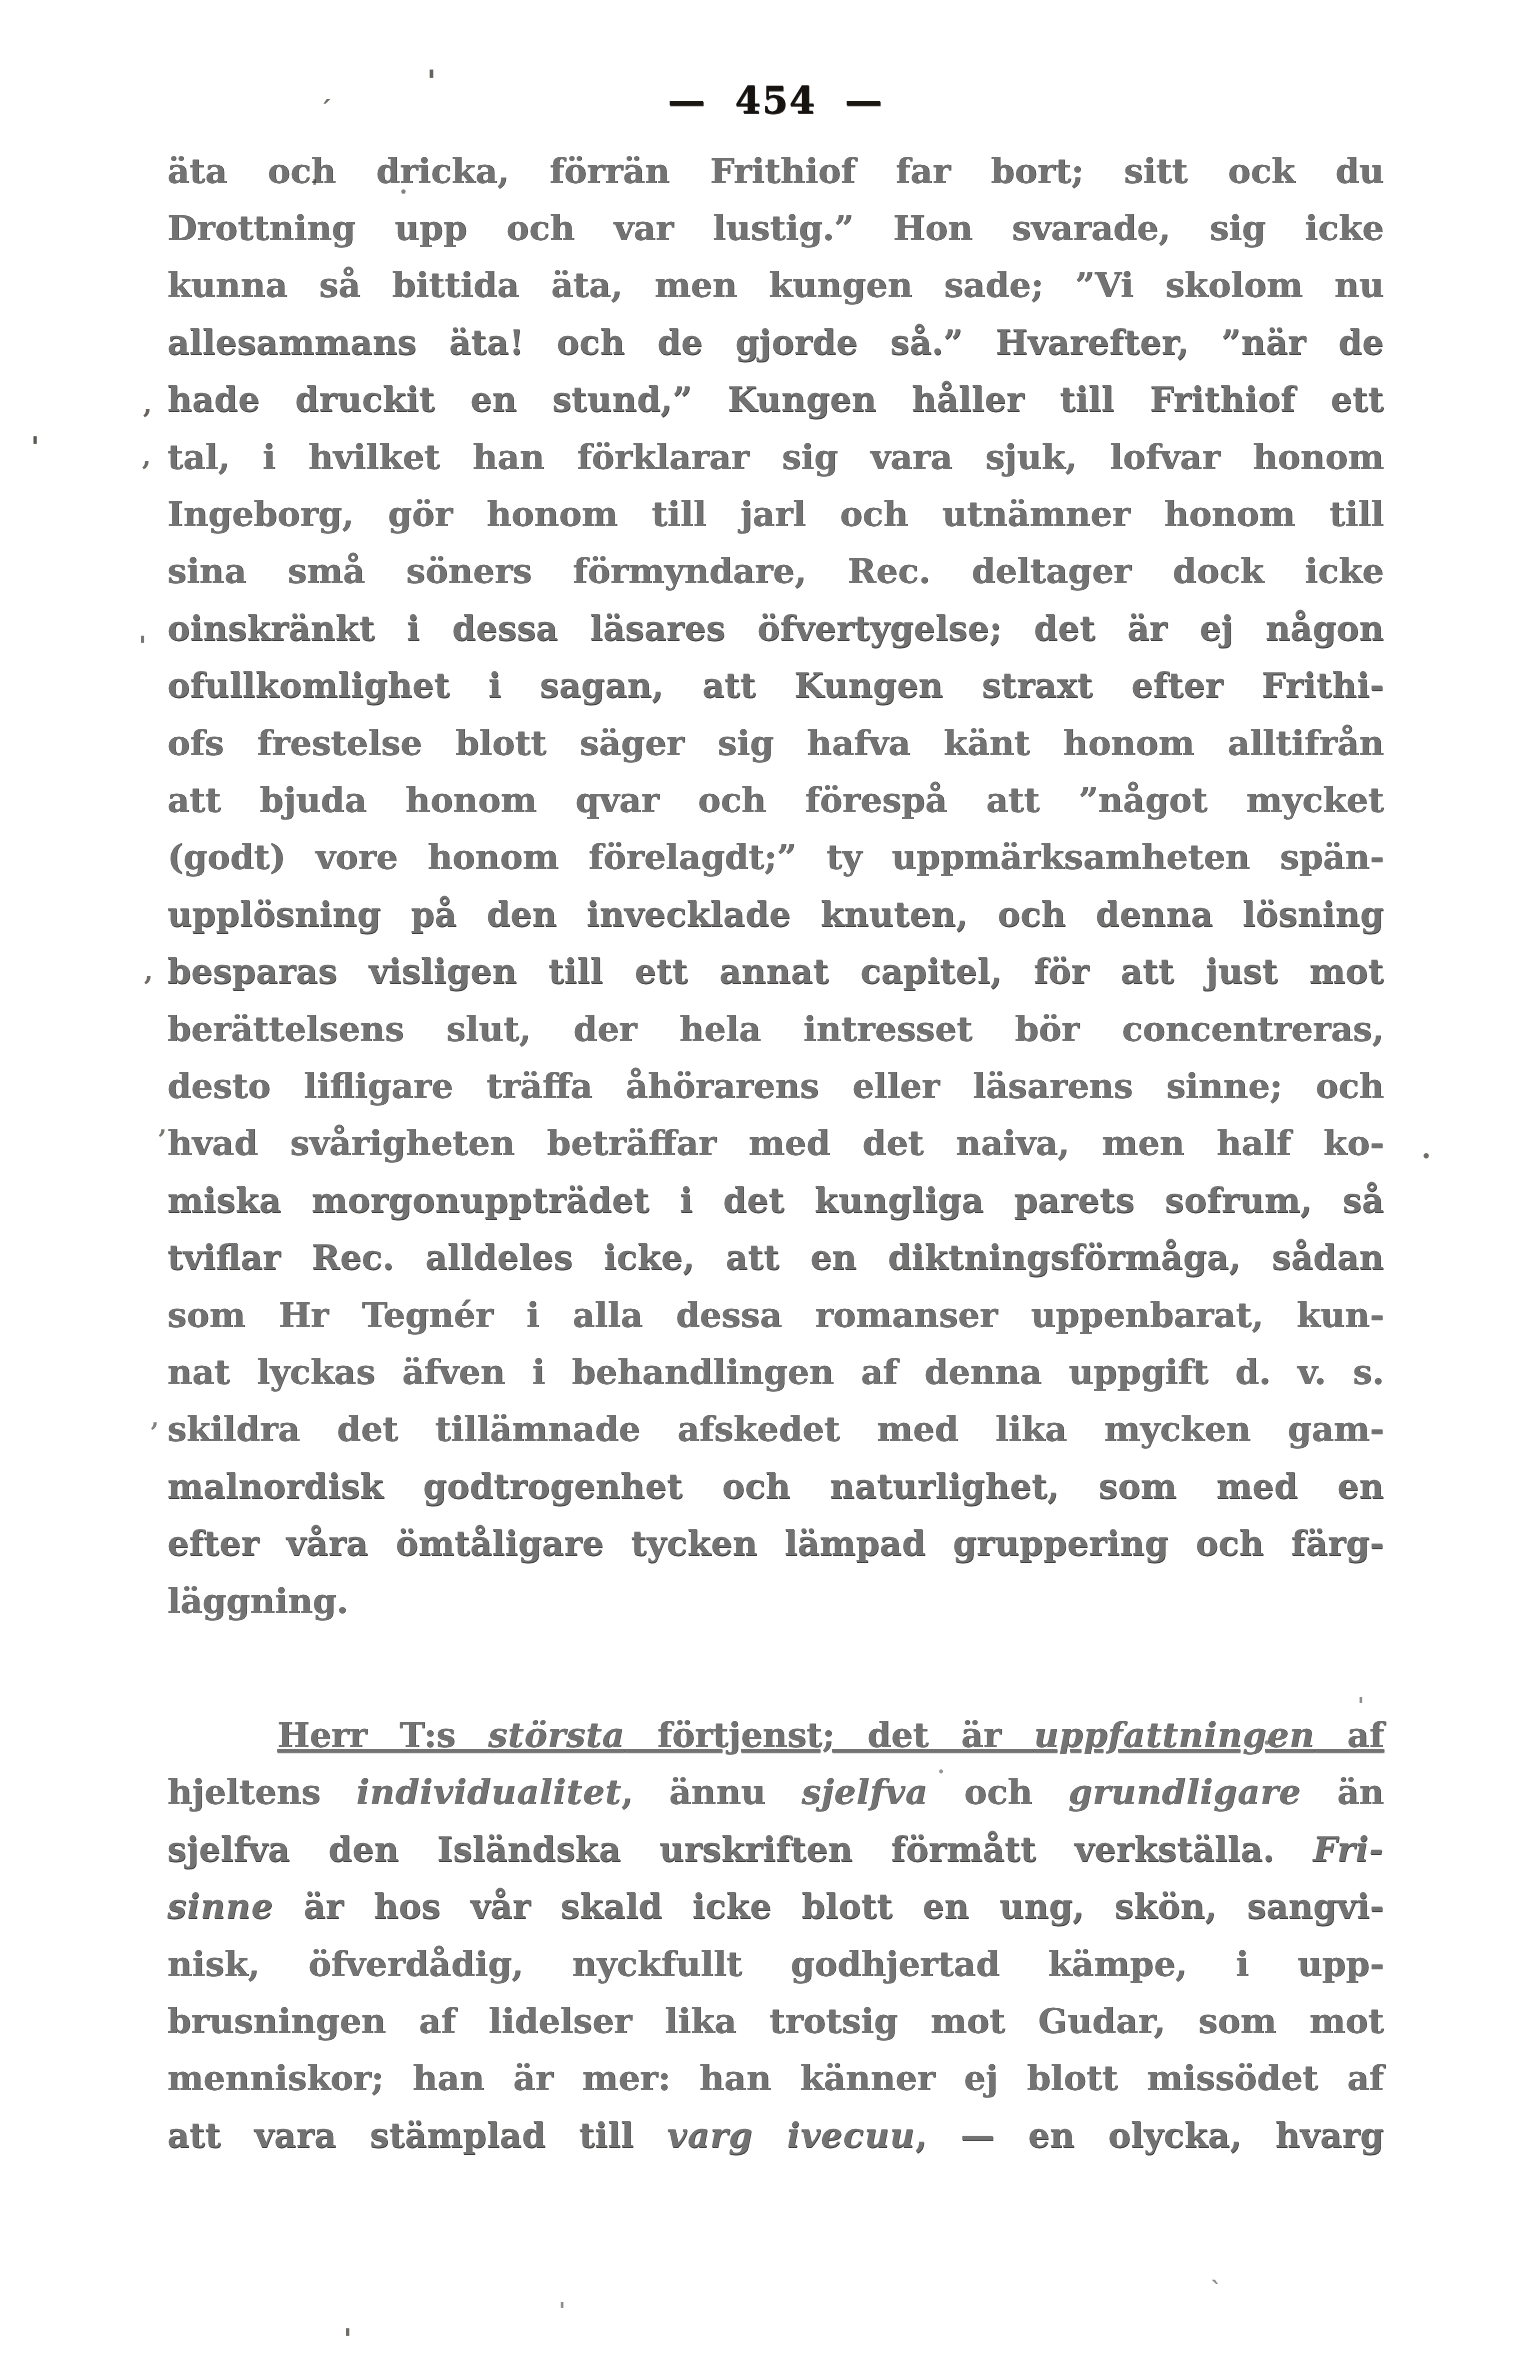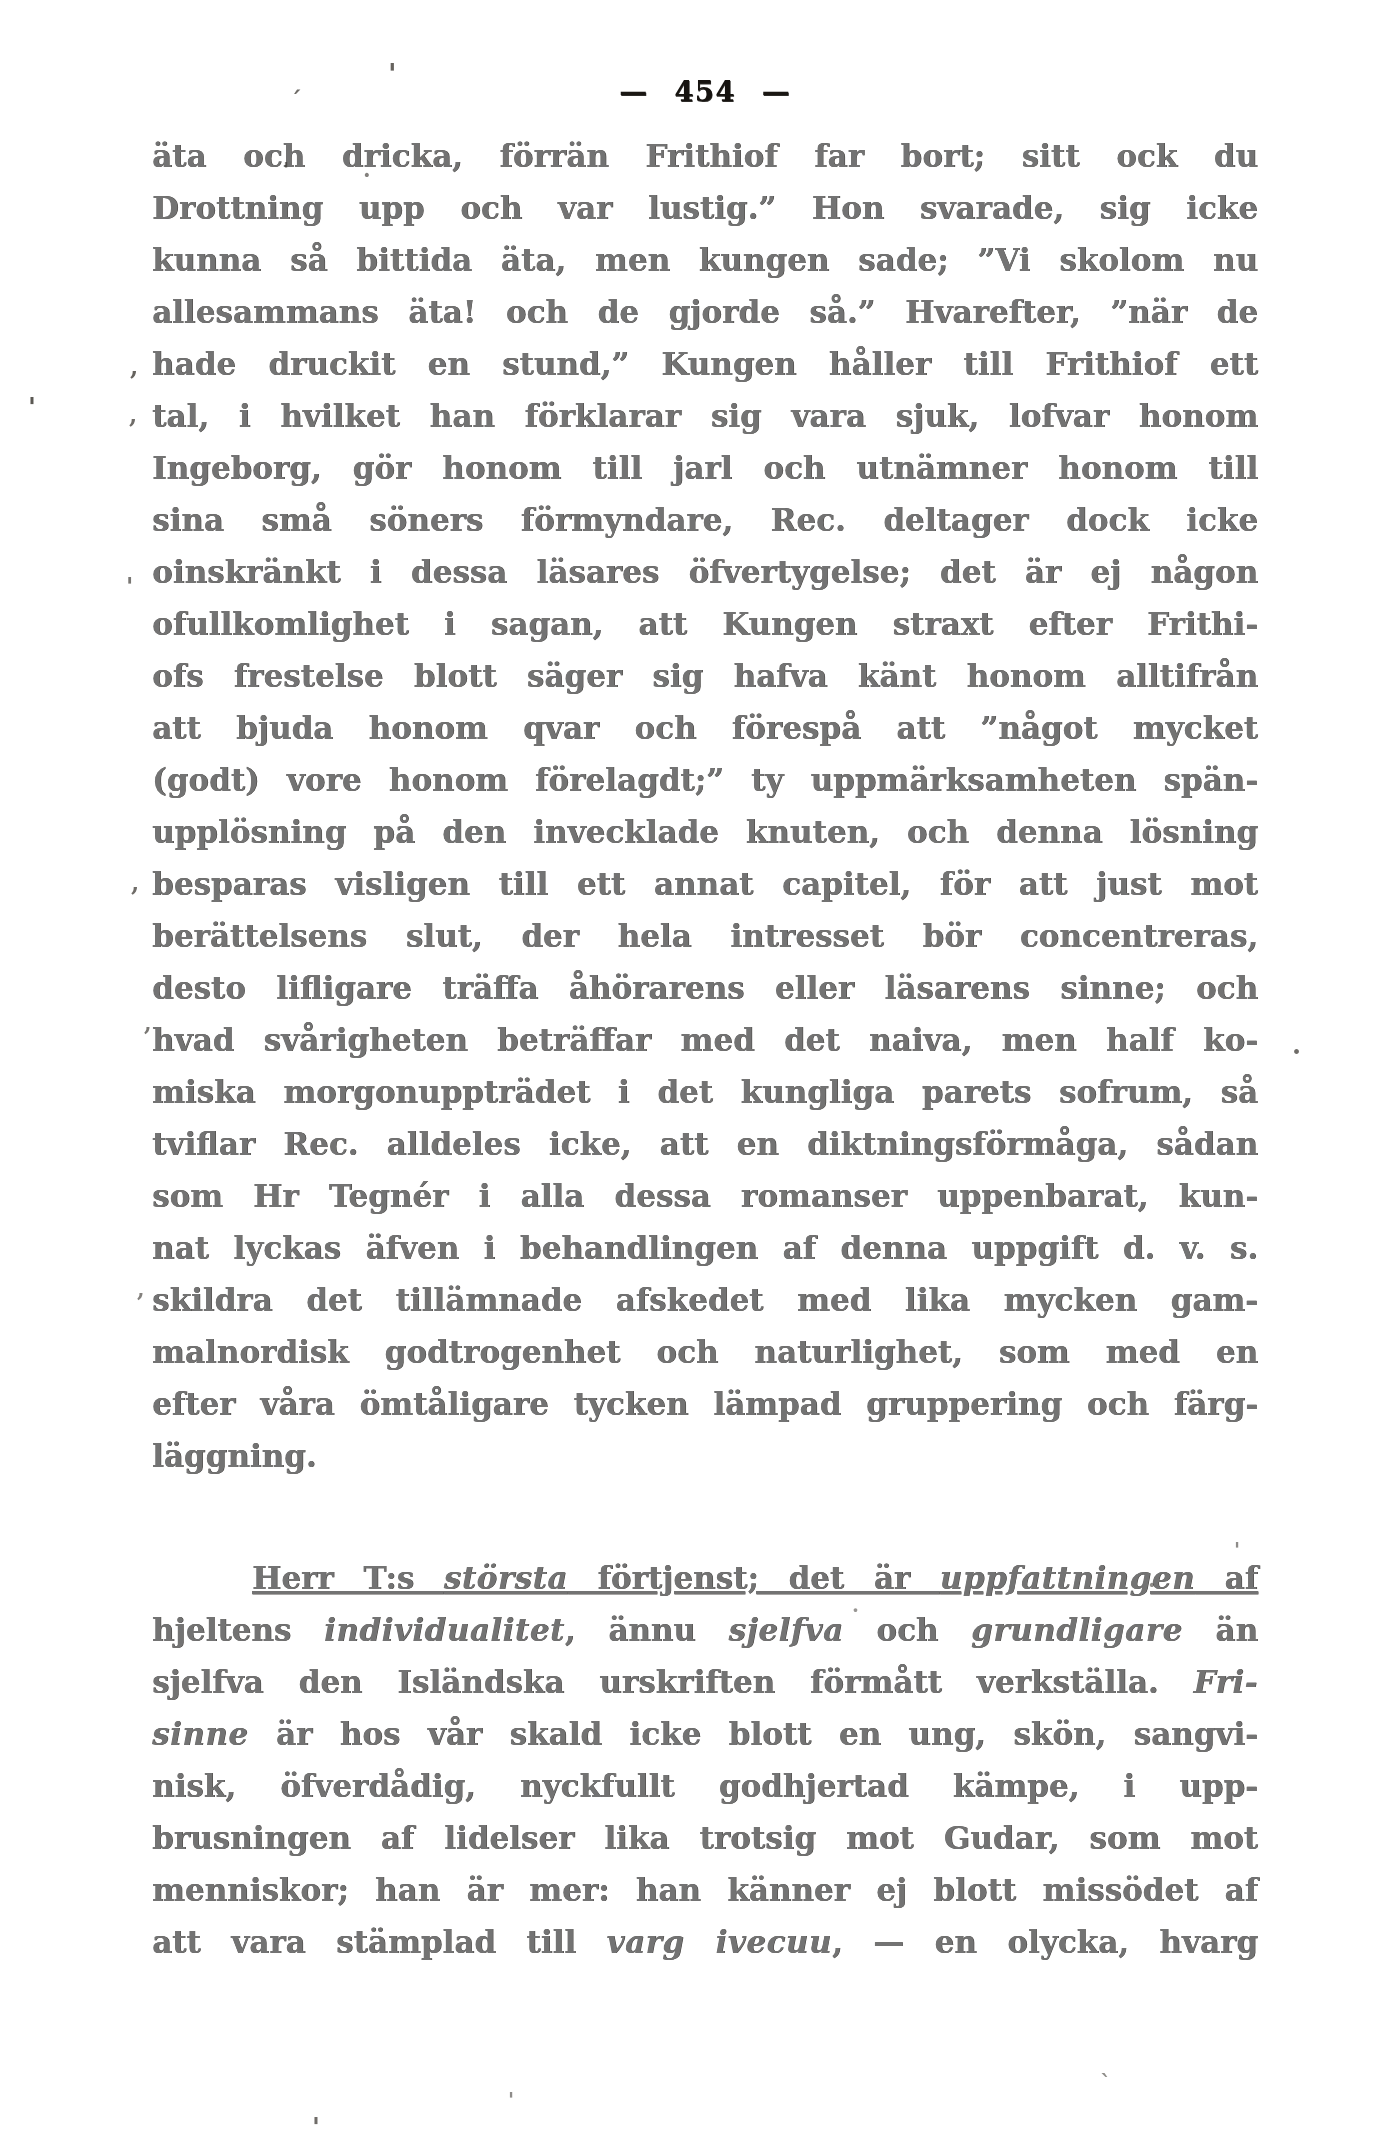"— 454 —" .header { font-size: 28px -> 34px }
